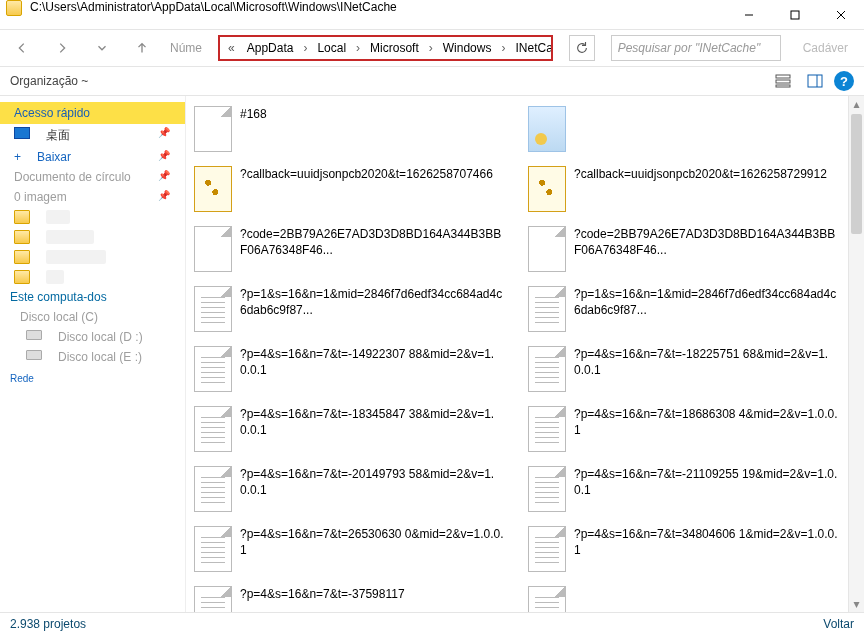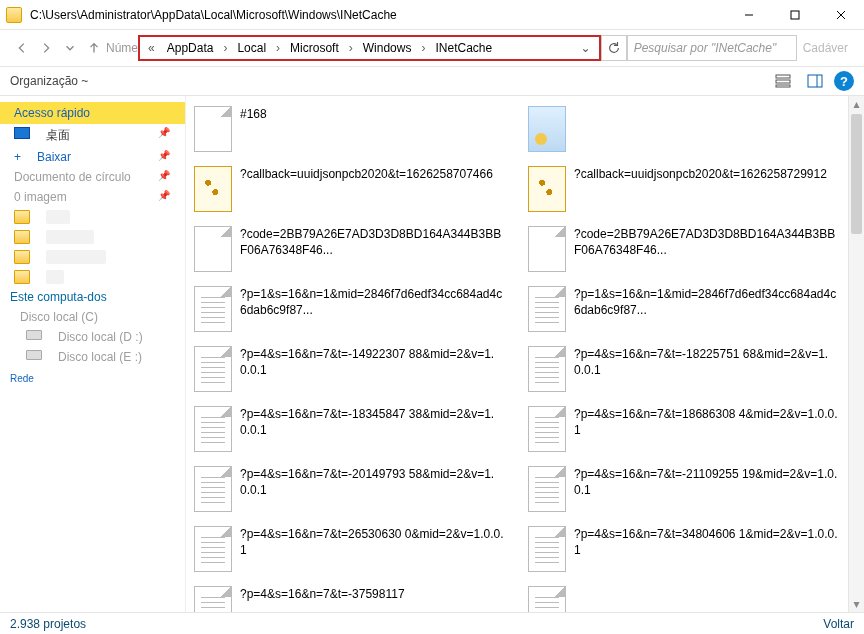"C:\Users\Administrator\AppData\Local\Mic" .titlebar { align-items: center -> flex-start }
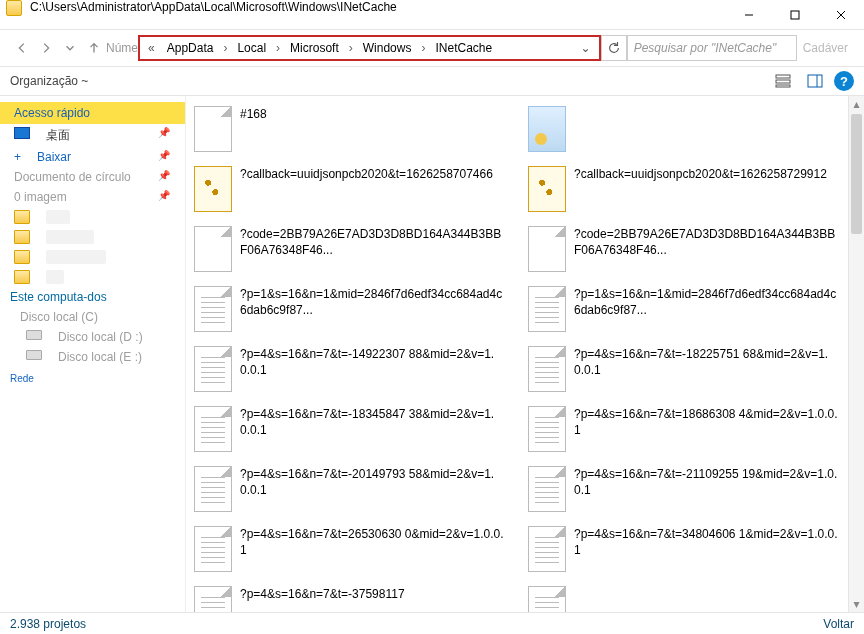"Núme" .navrow { gap: 0 -> 16px }
